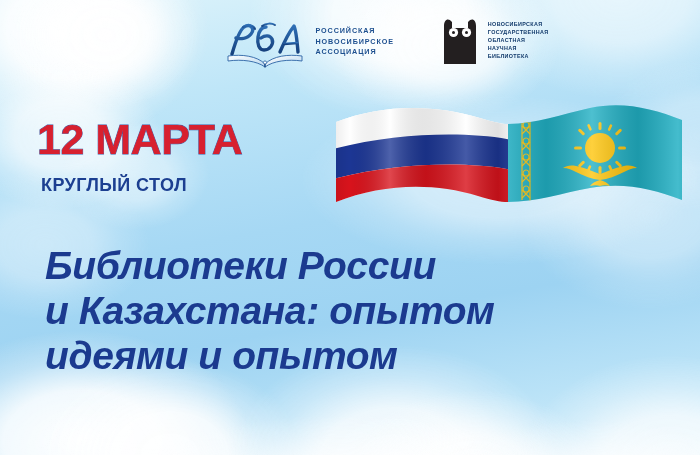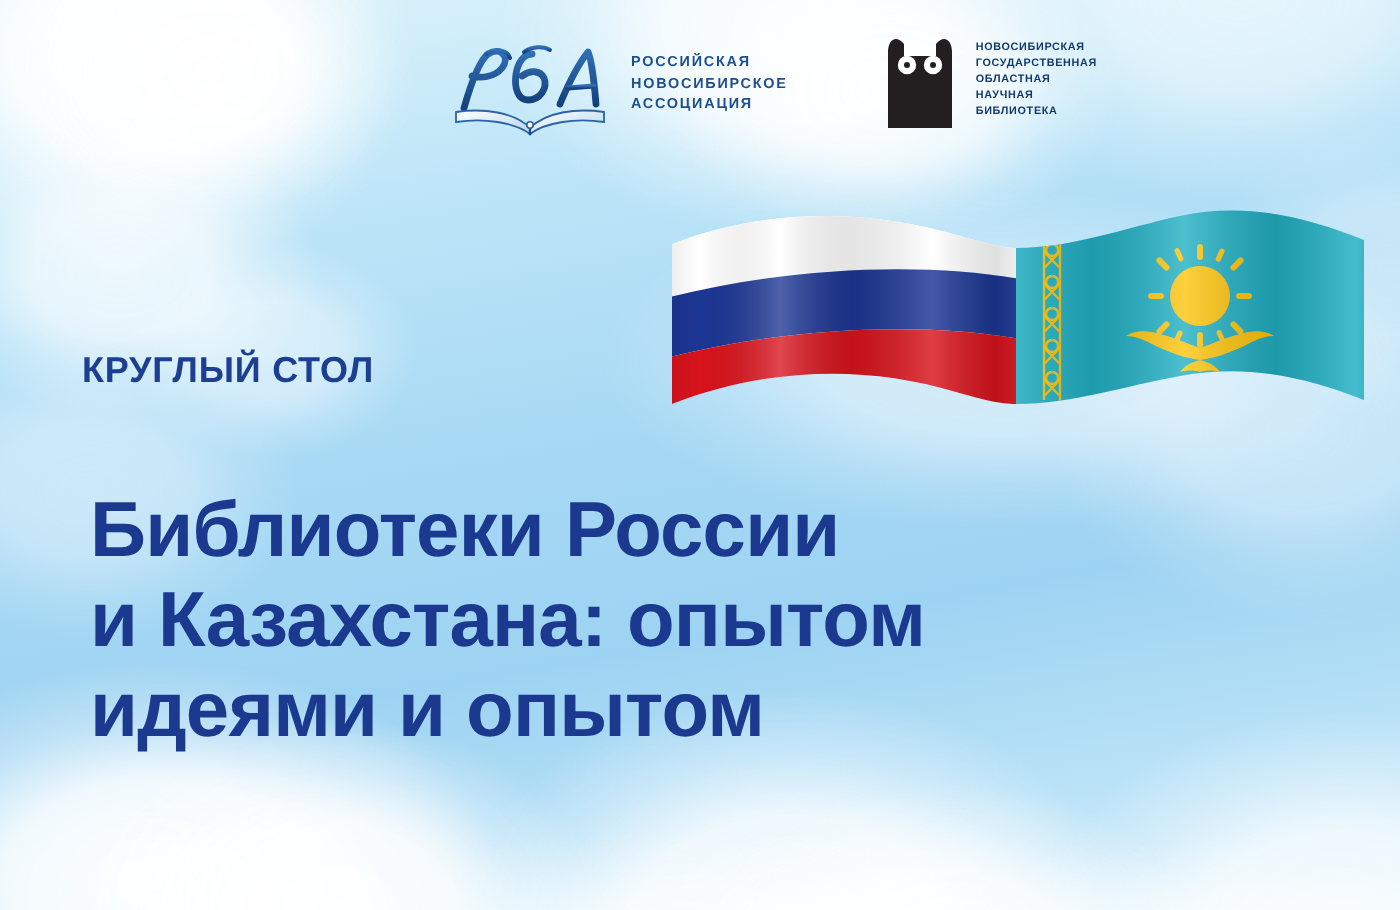"12 МАРТА" div.date-line { html: none -> <div>12 МАРТА</div> }
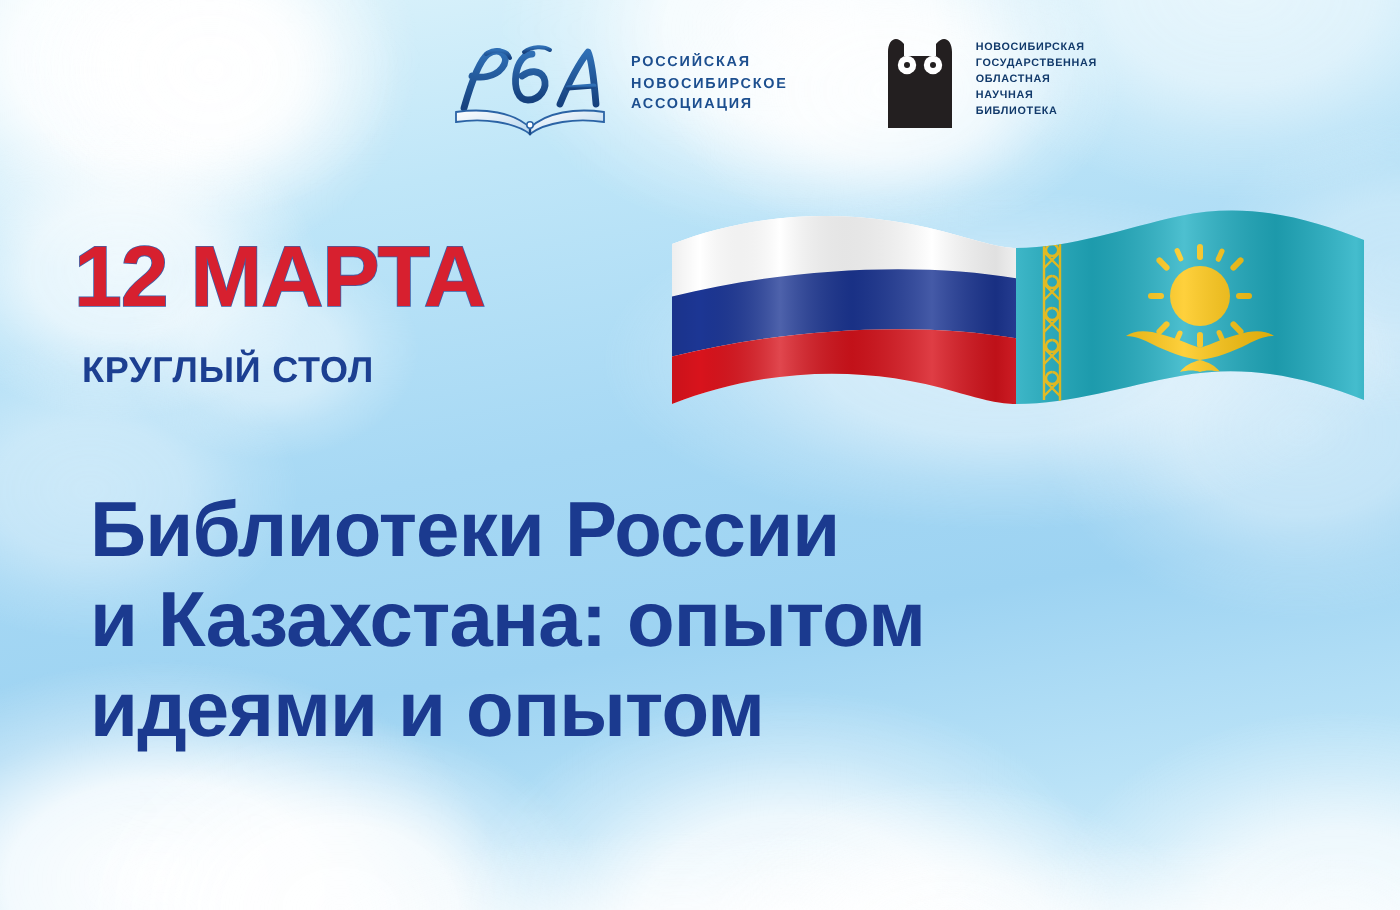"Библиотеки России" .main-title .tl { font-style: none -> italic }
